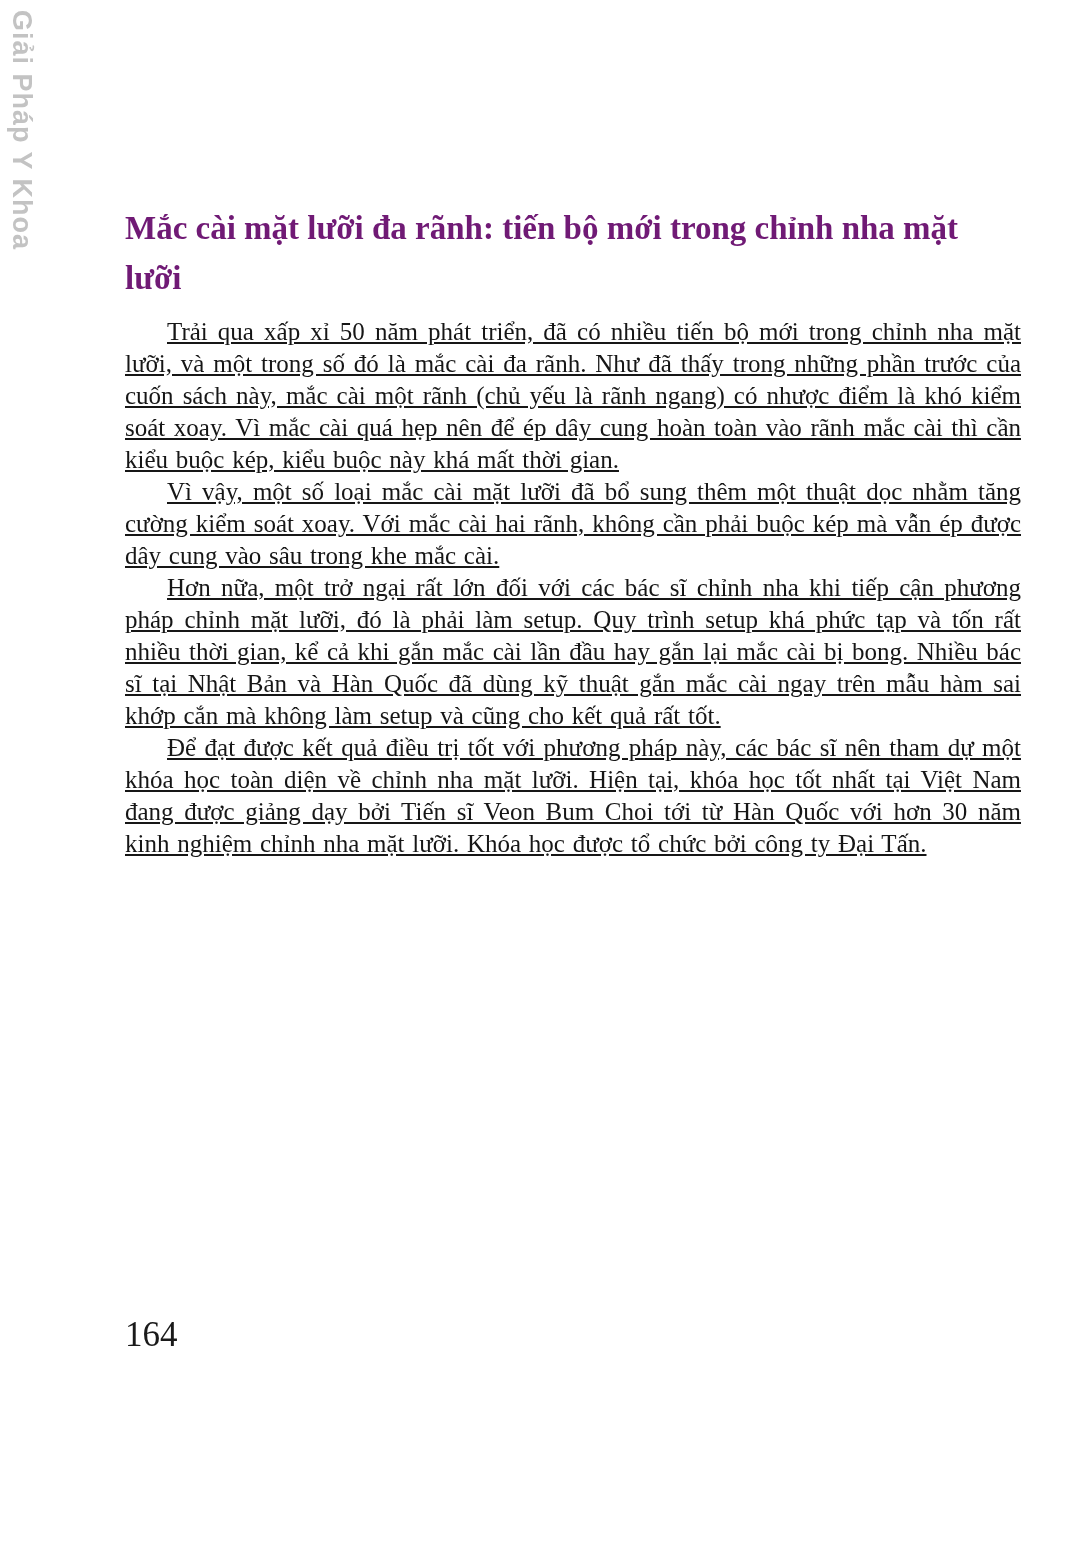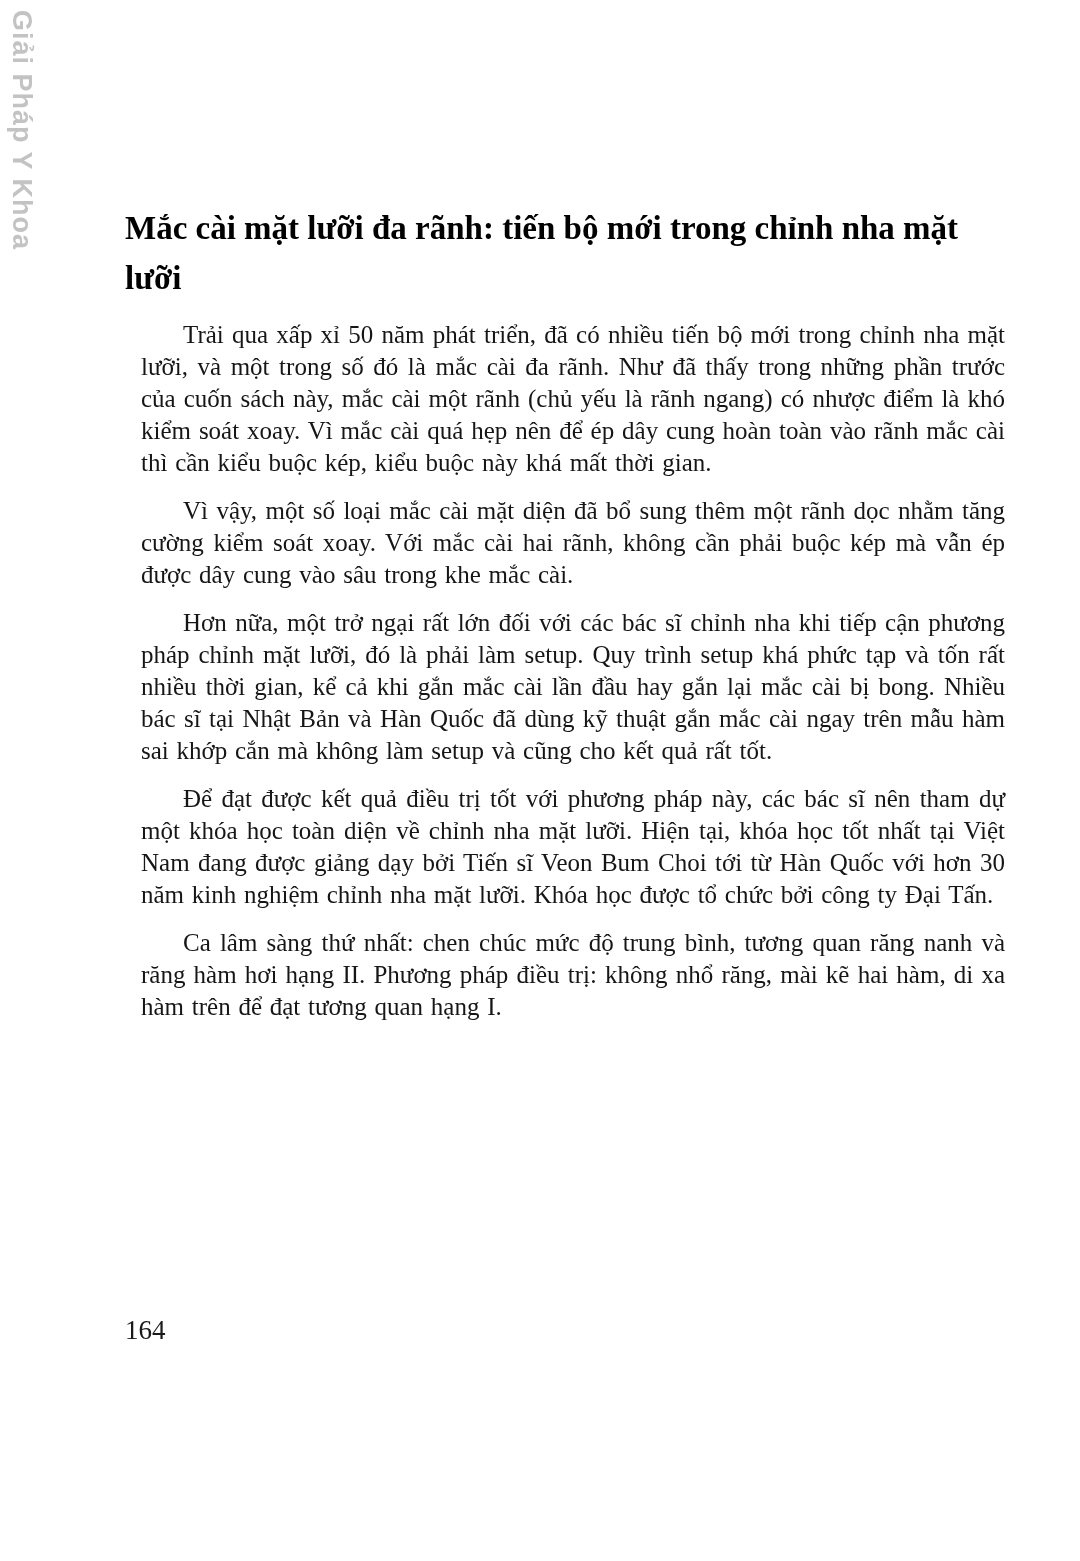"Mắc cài mặt lưỡi đa" .page-title { color: #000000 -> #701a75 }
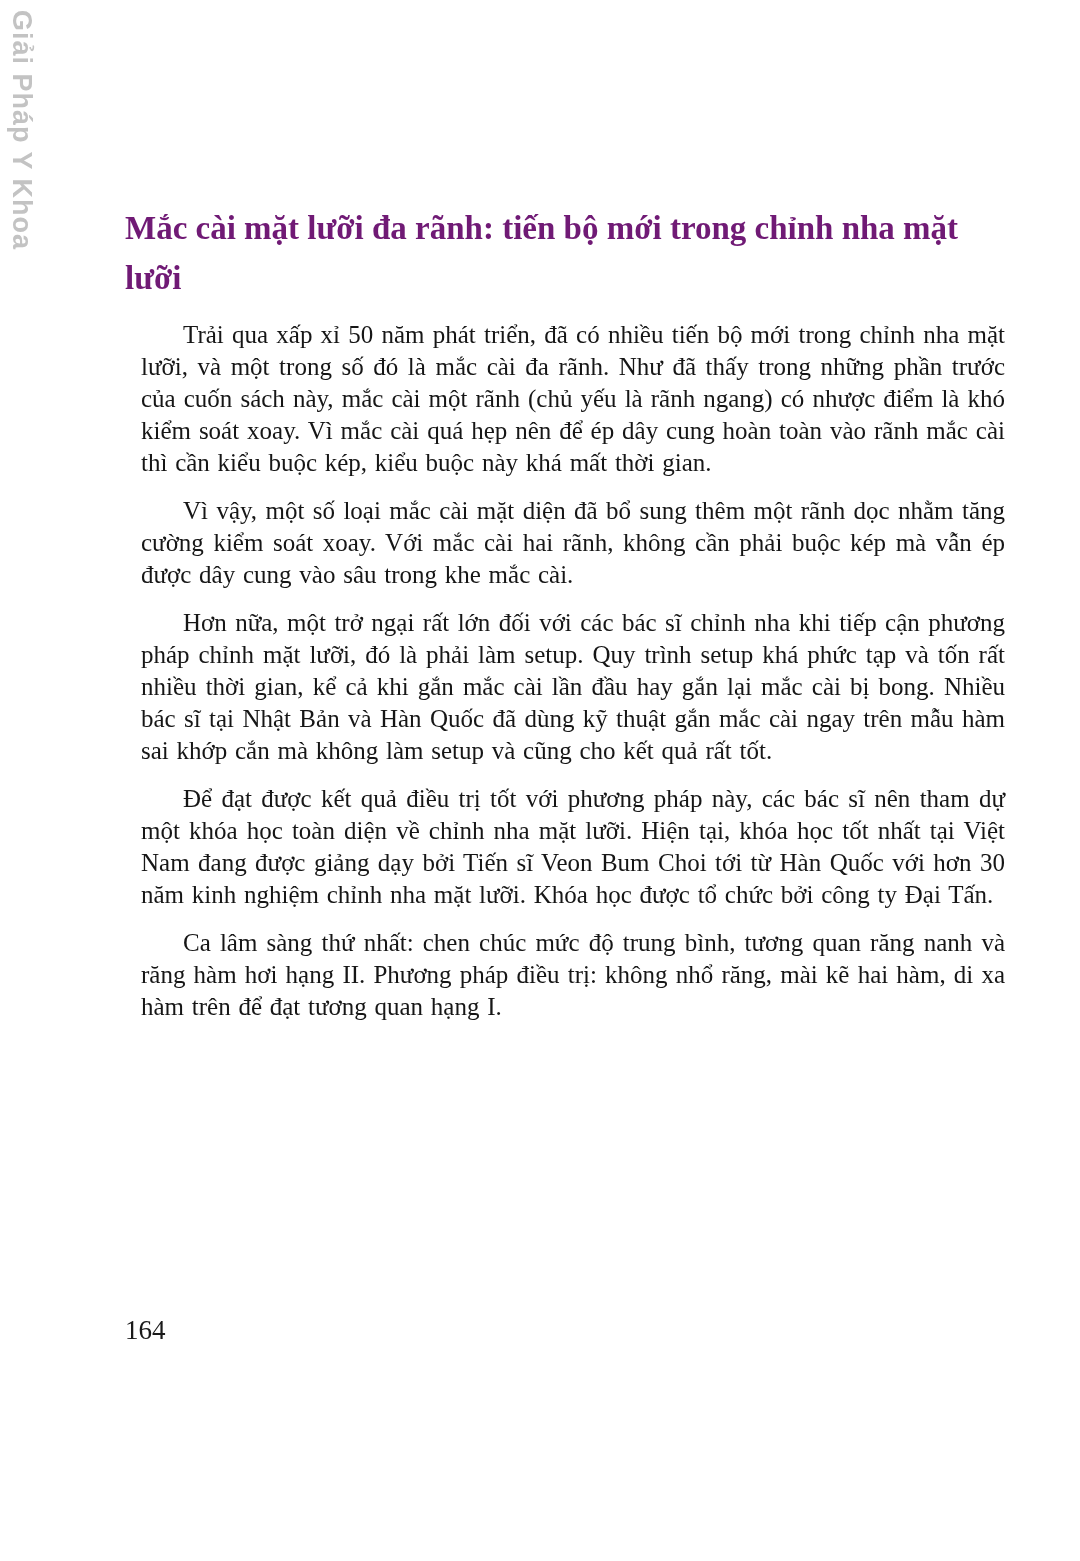"Trải qua xấp xỉ 50" .body-text p { margin: 16px -> 0; text-decoration: none -> underline }
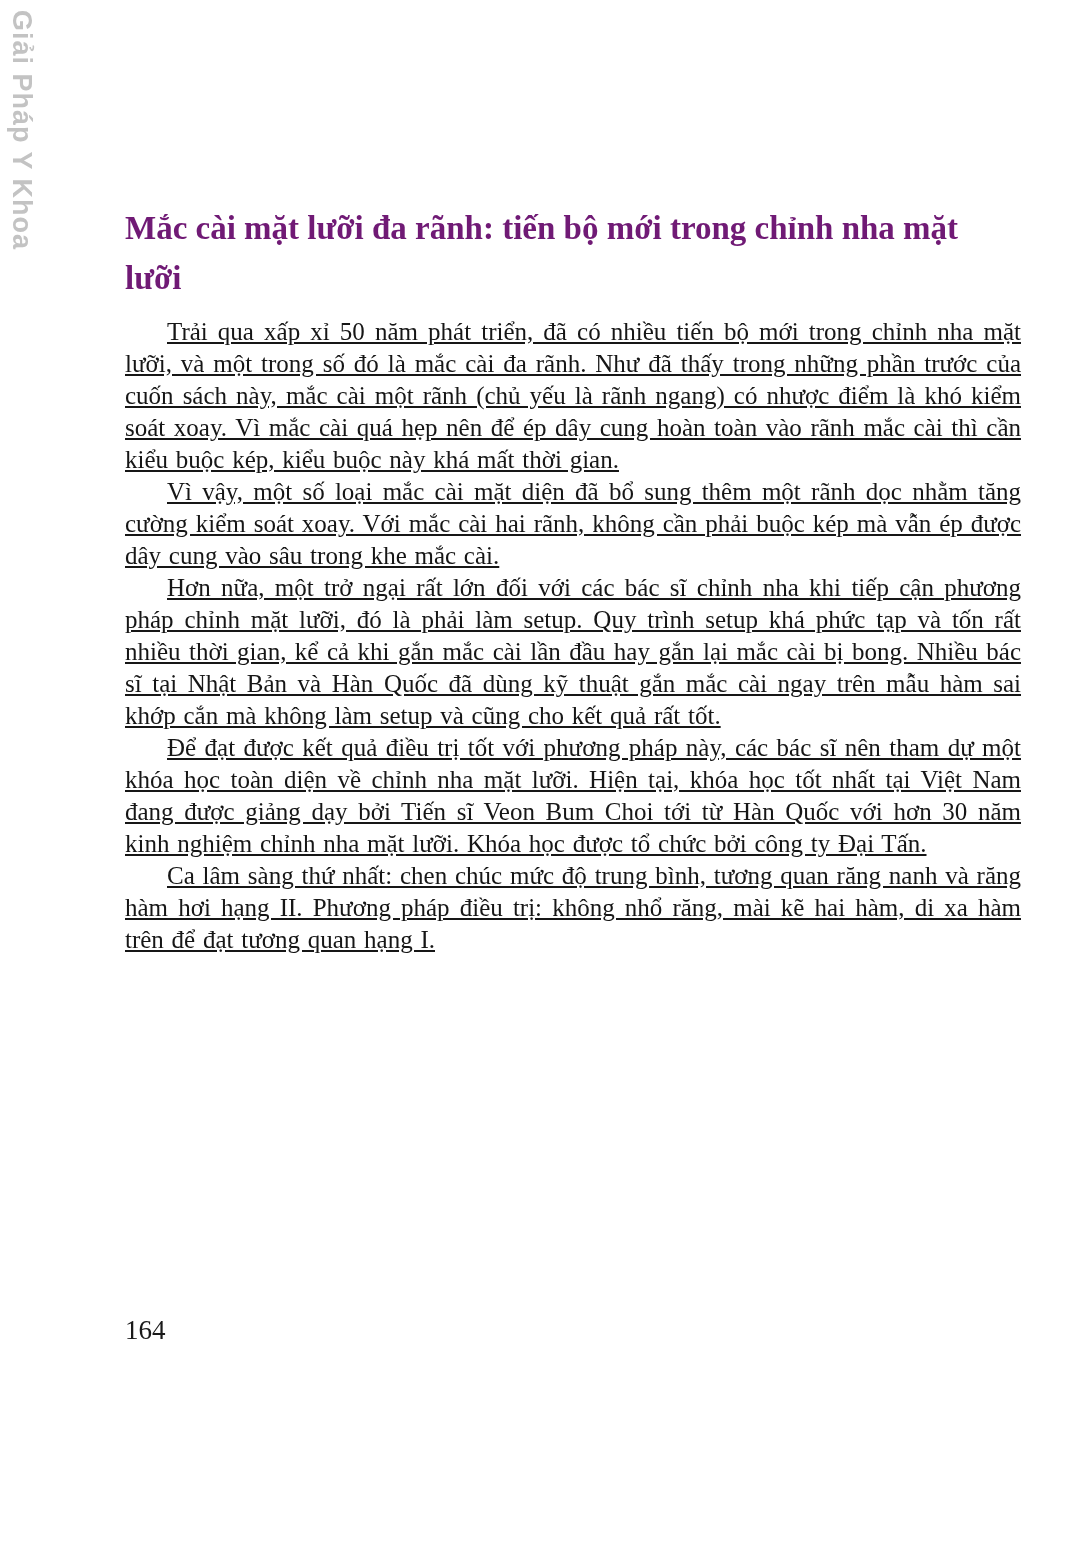"Vì vậy, một số loại" p { text: diện đã bổ sung thêm một rãnh -> lưỡi đã bổ sung thêm một thuật }
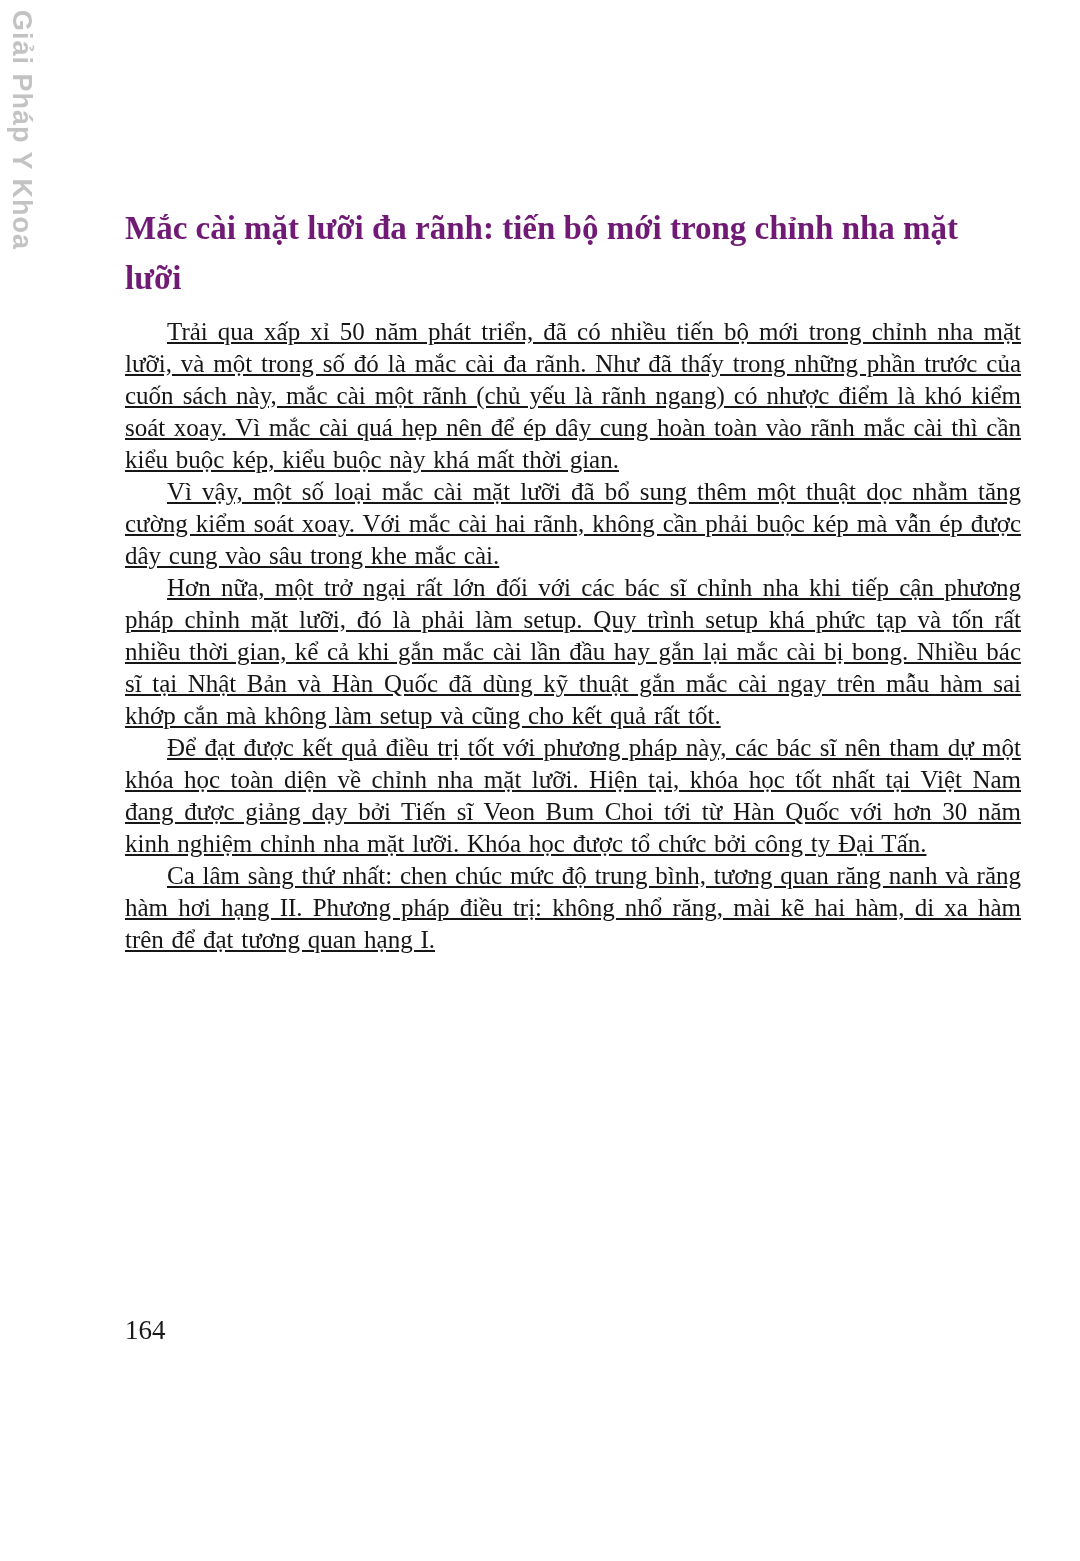"Ca lâm sàng thứ nhất:" p { html: <p>Ca lâm sàng thứ nhất: chen chúc mức độ trung bình, tương quan răng nanh và răng hàm hơi hạng II. Phương pháp điều trị: không nhổ răng, mài kẽ hai hàm, di xa hàm trên để đạt tương quan hạng I.</p> -> none }
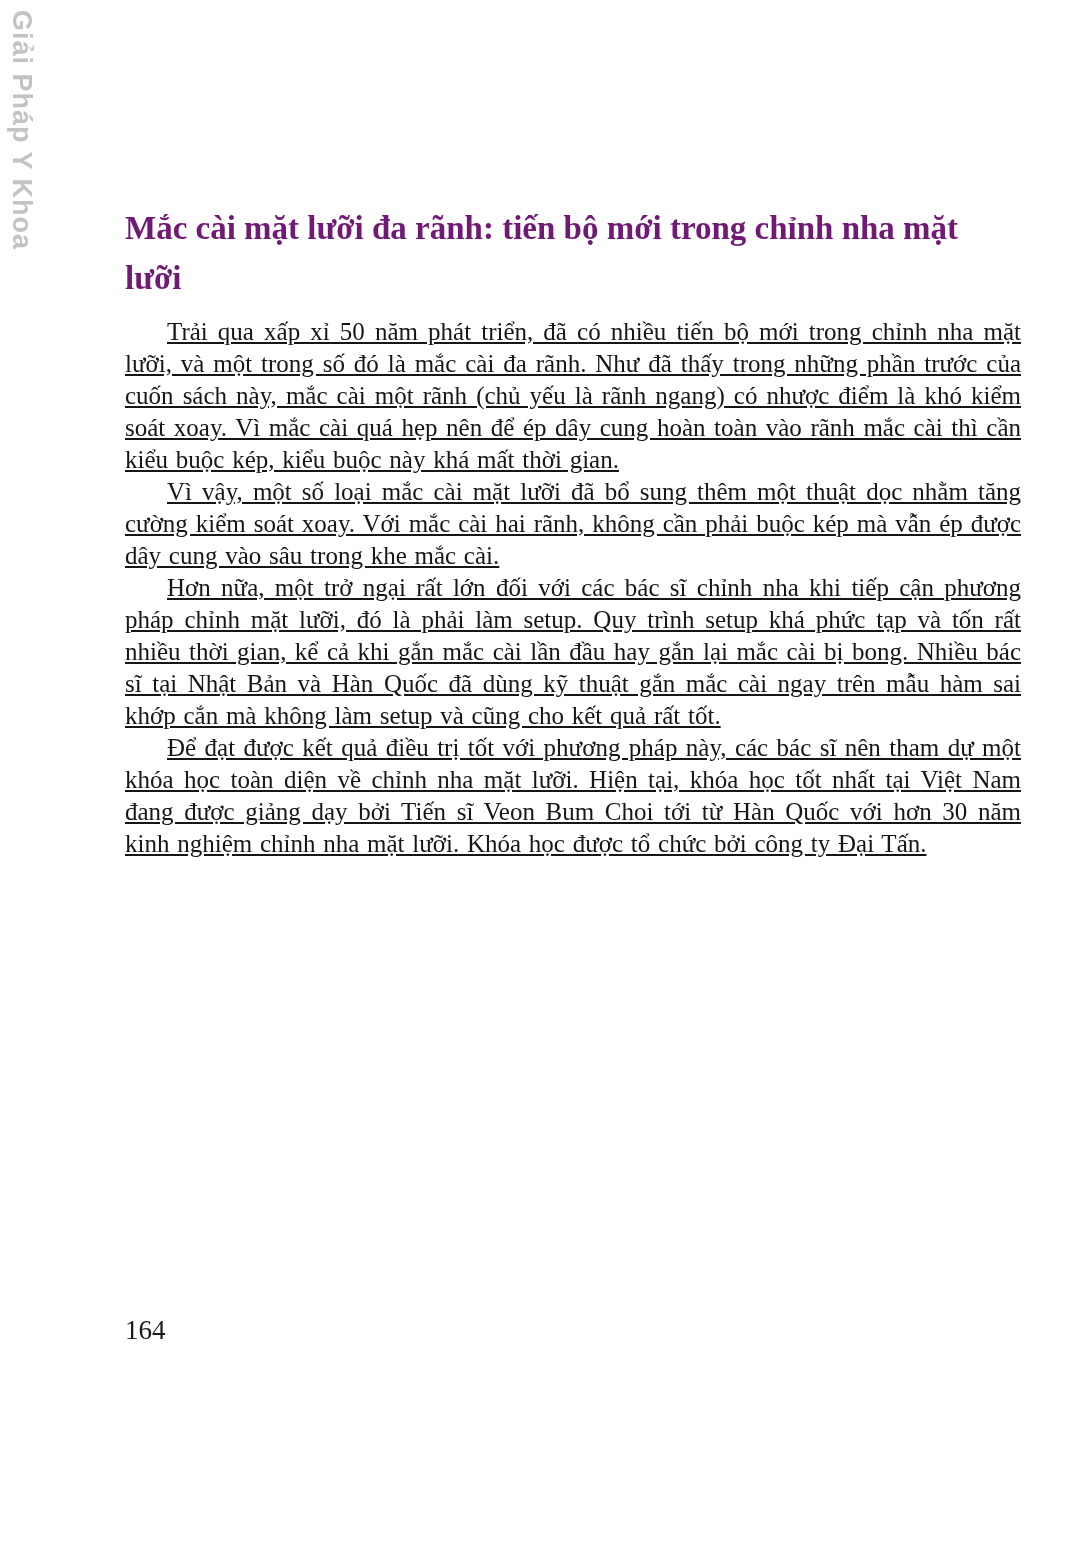"164" .page-number { font-size: 27px -> 35px }
